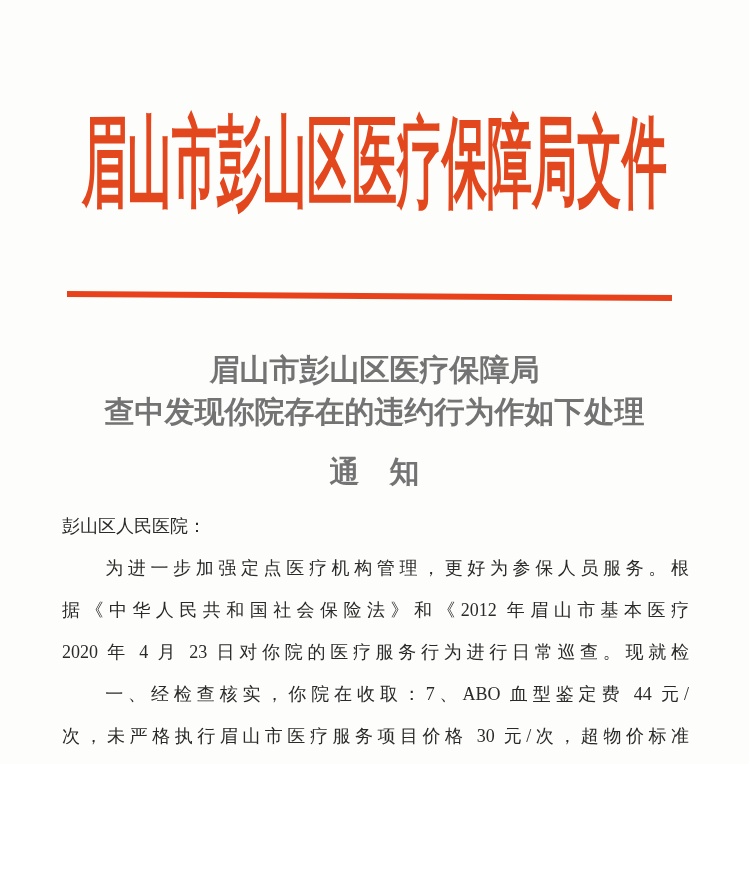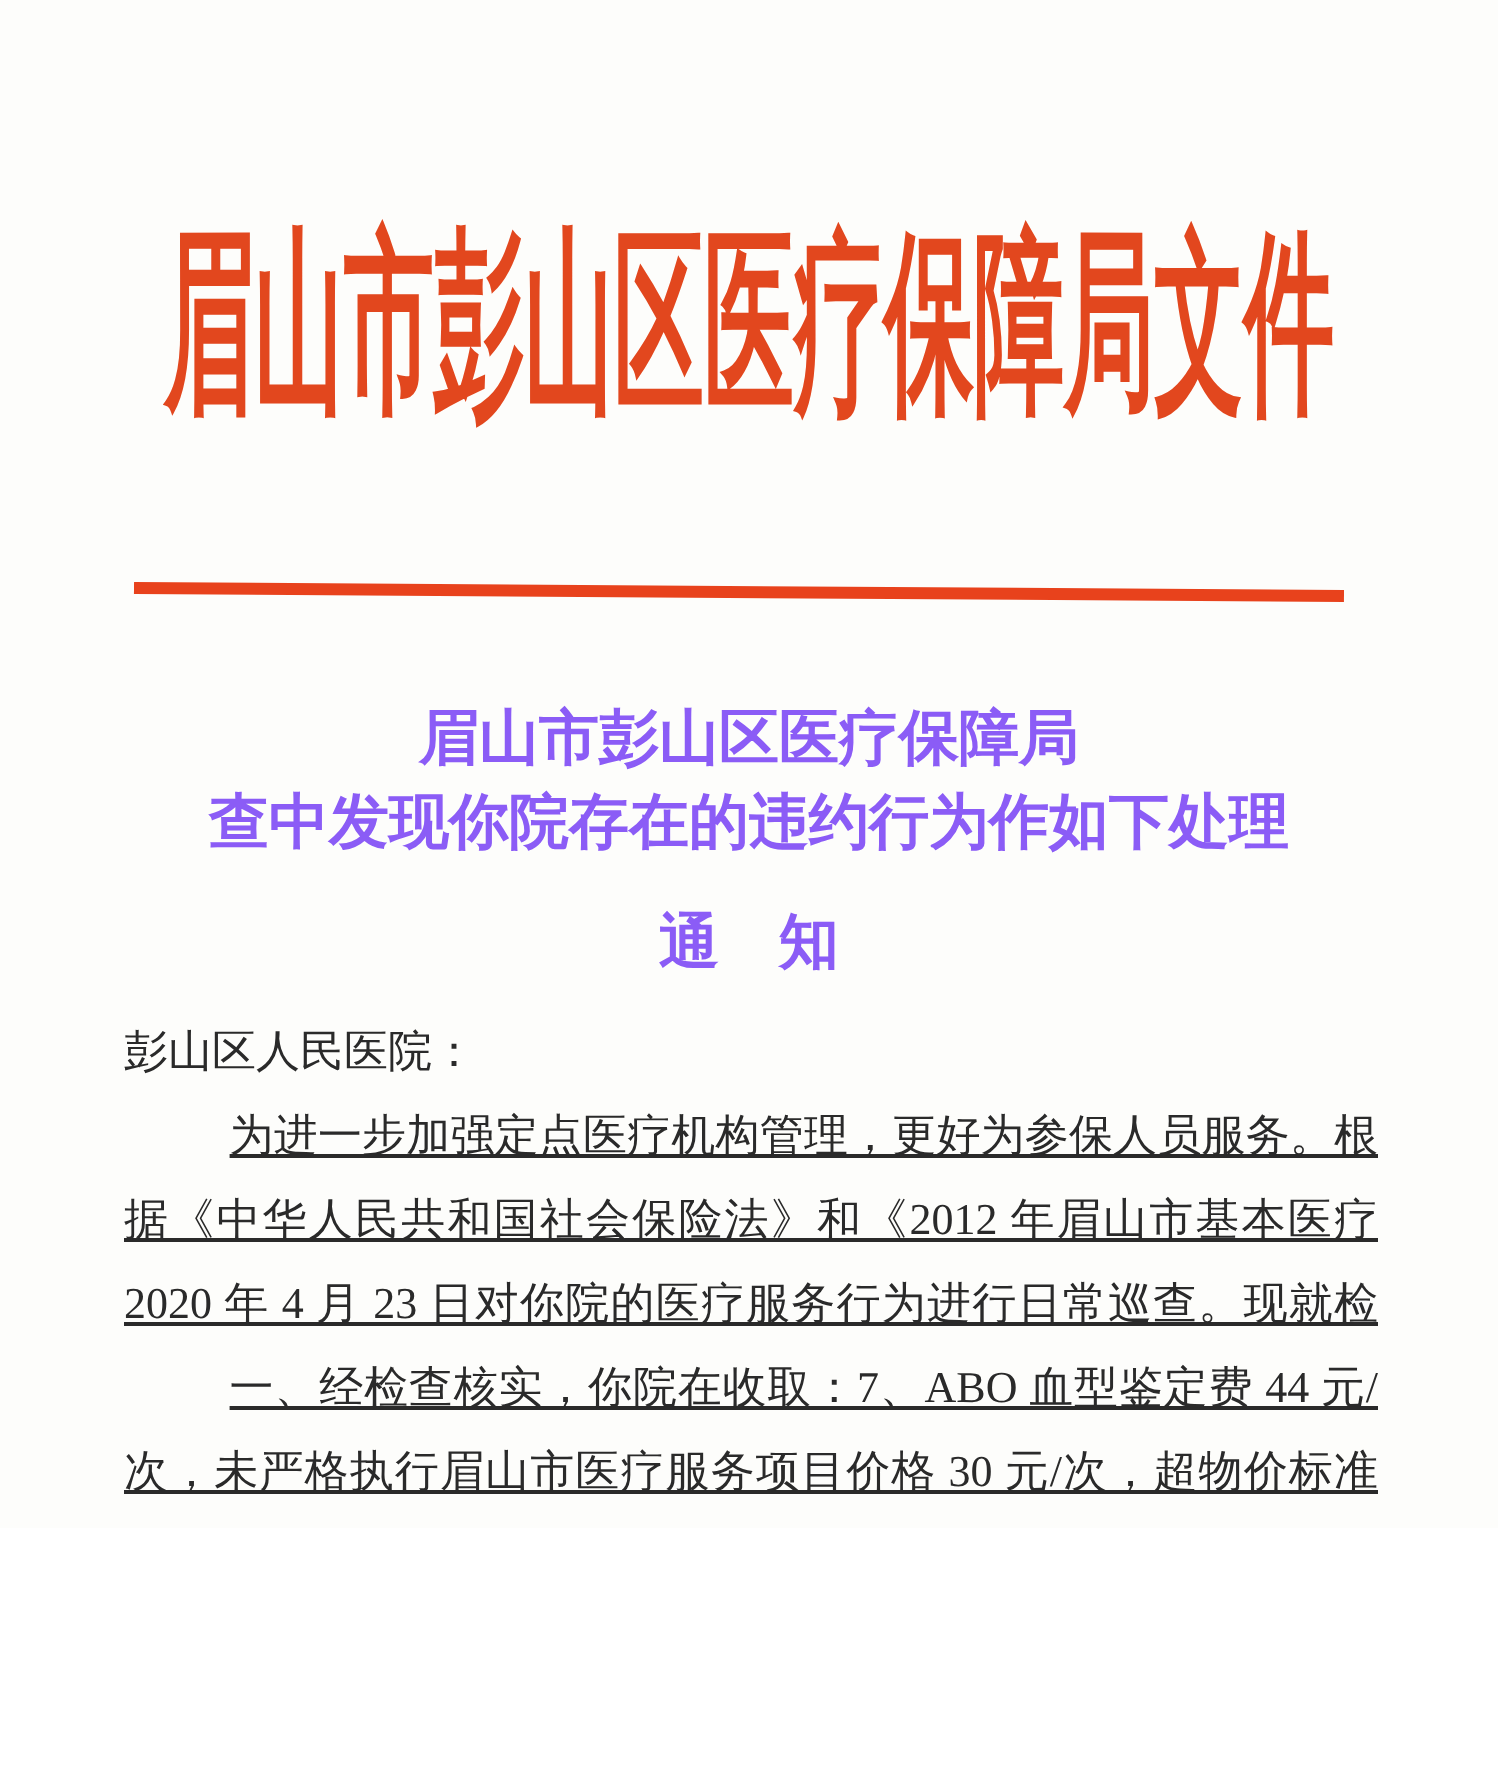"眉山市彭山区医疗保障局" .doc-title { color: #8b5cf6 -> #737373 }
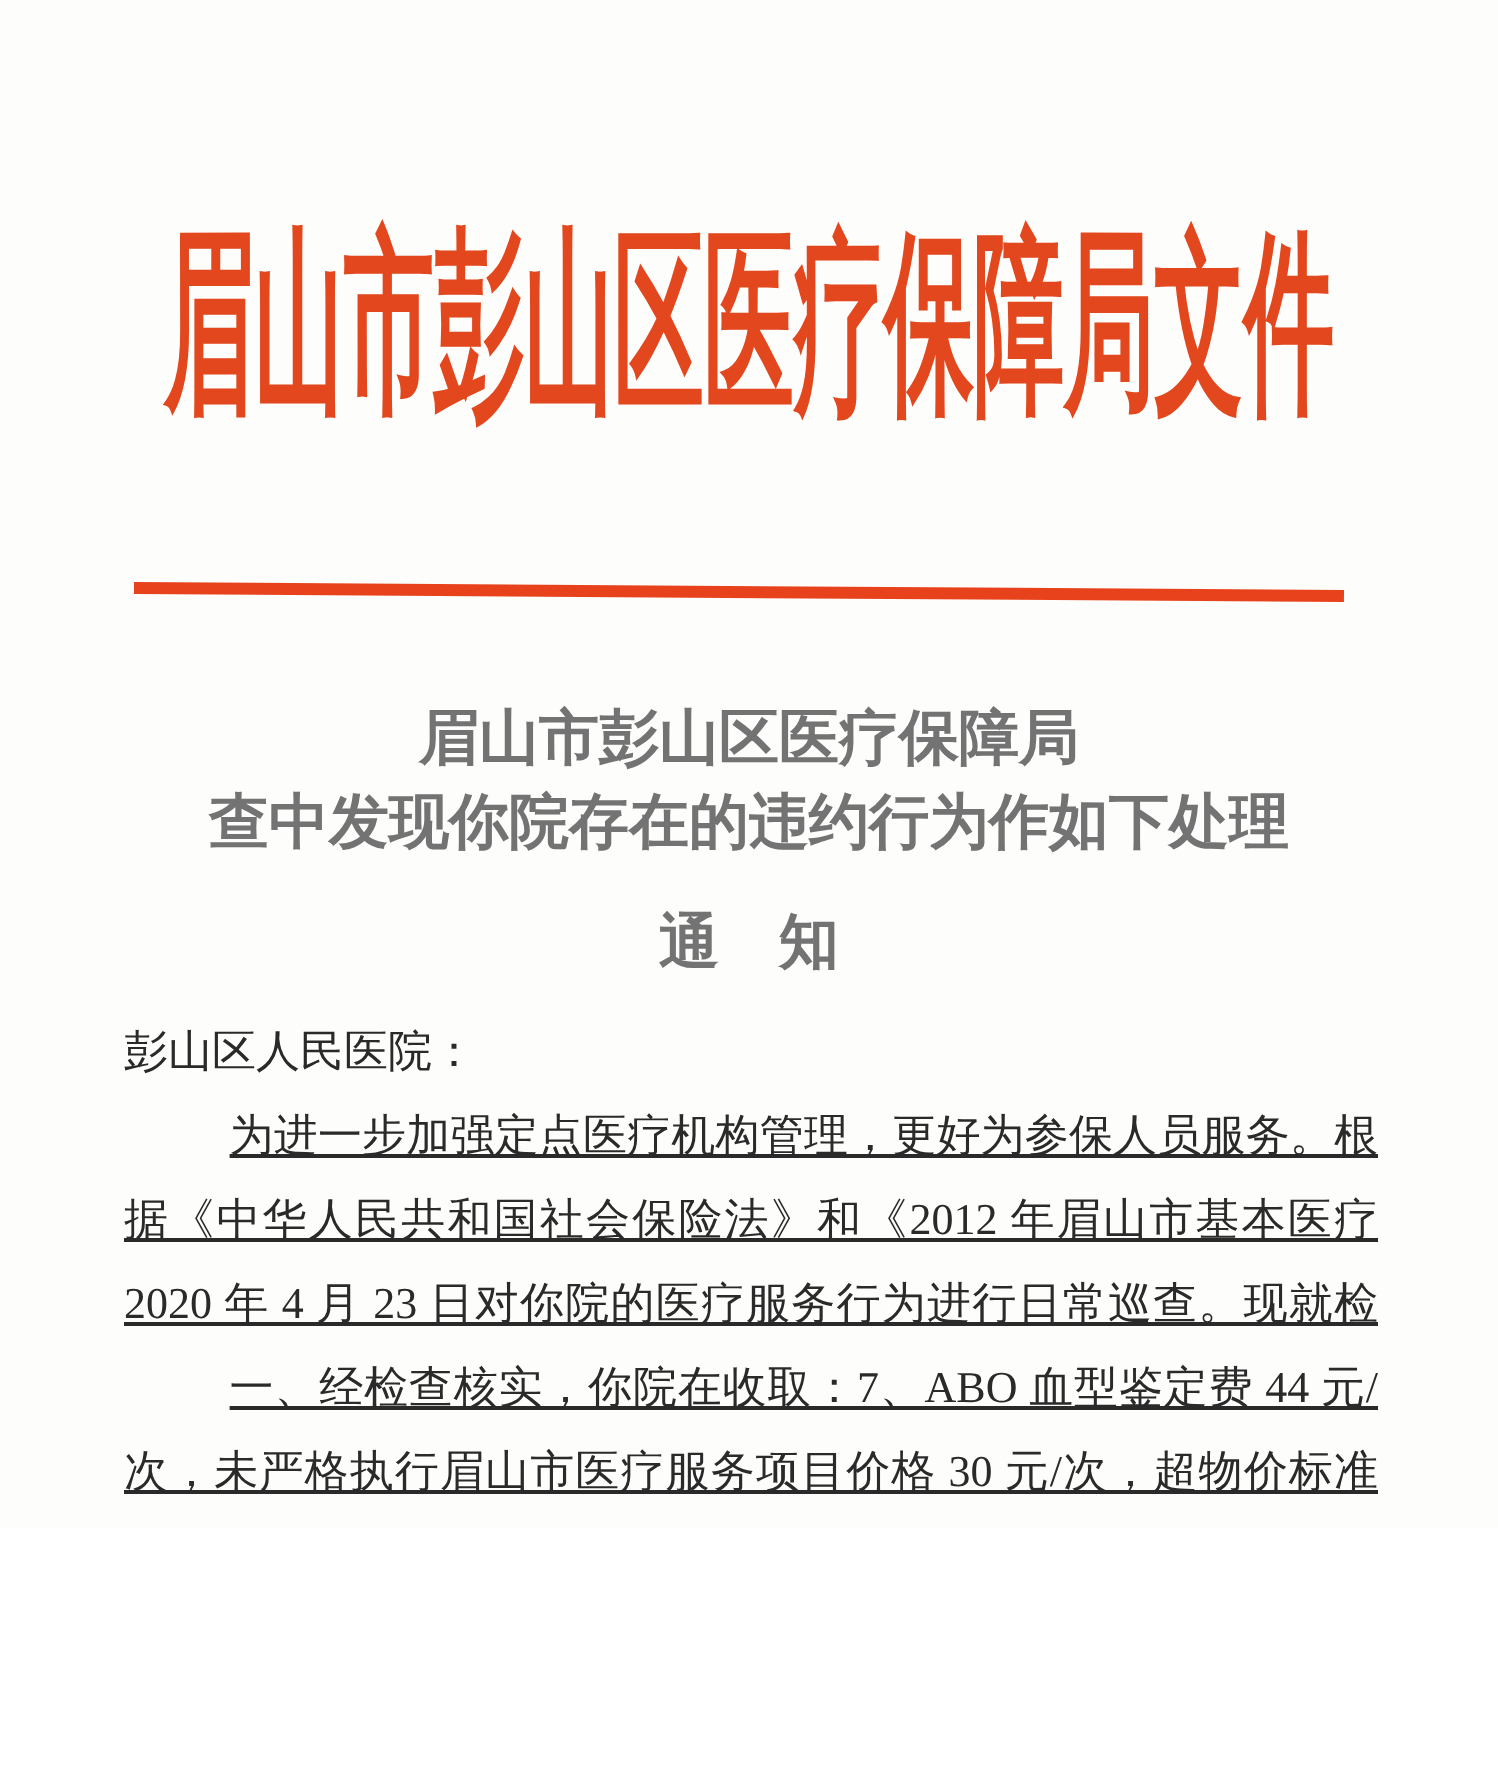"彭山区人民医院：" .doc-body { font-size: 22px -> 18px }
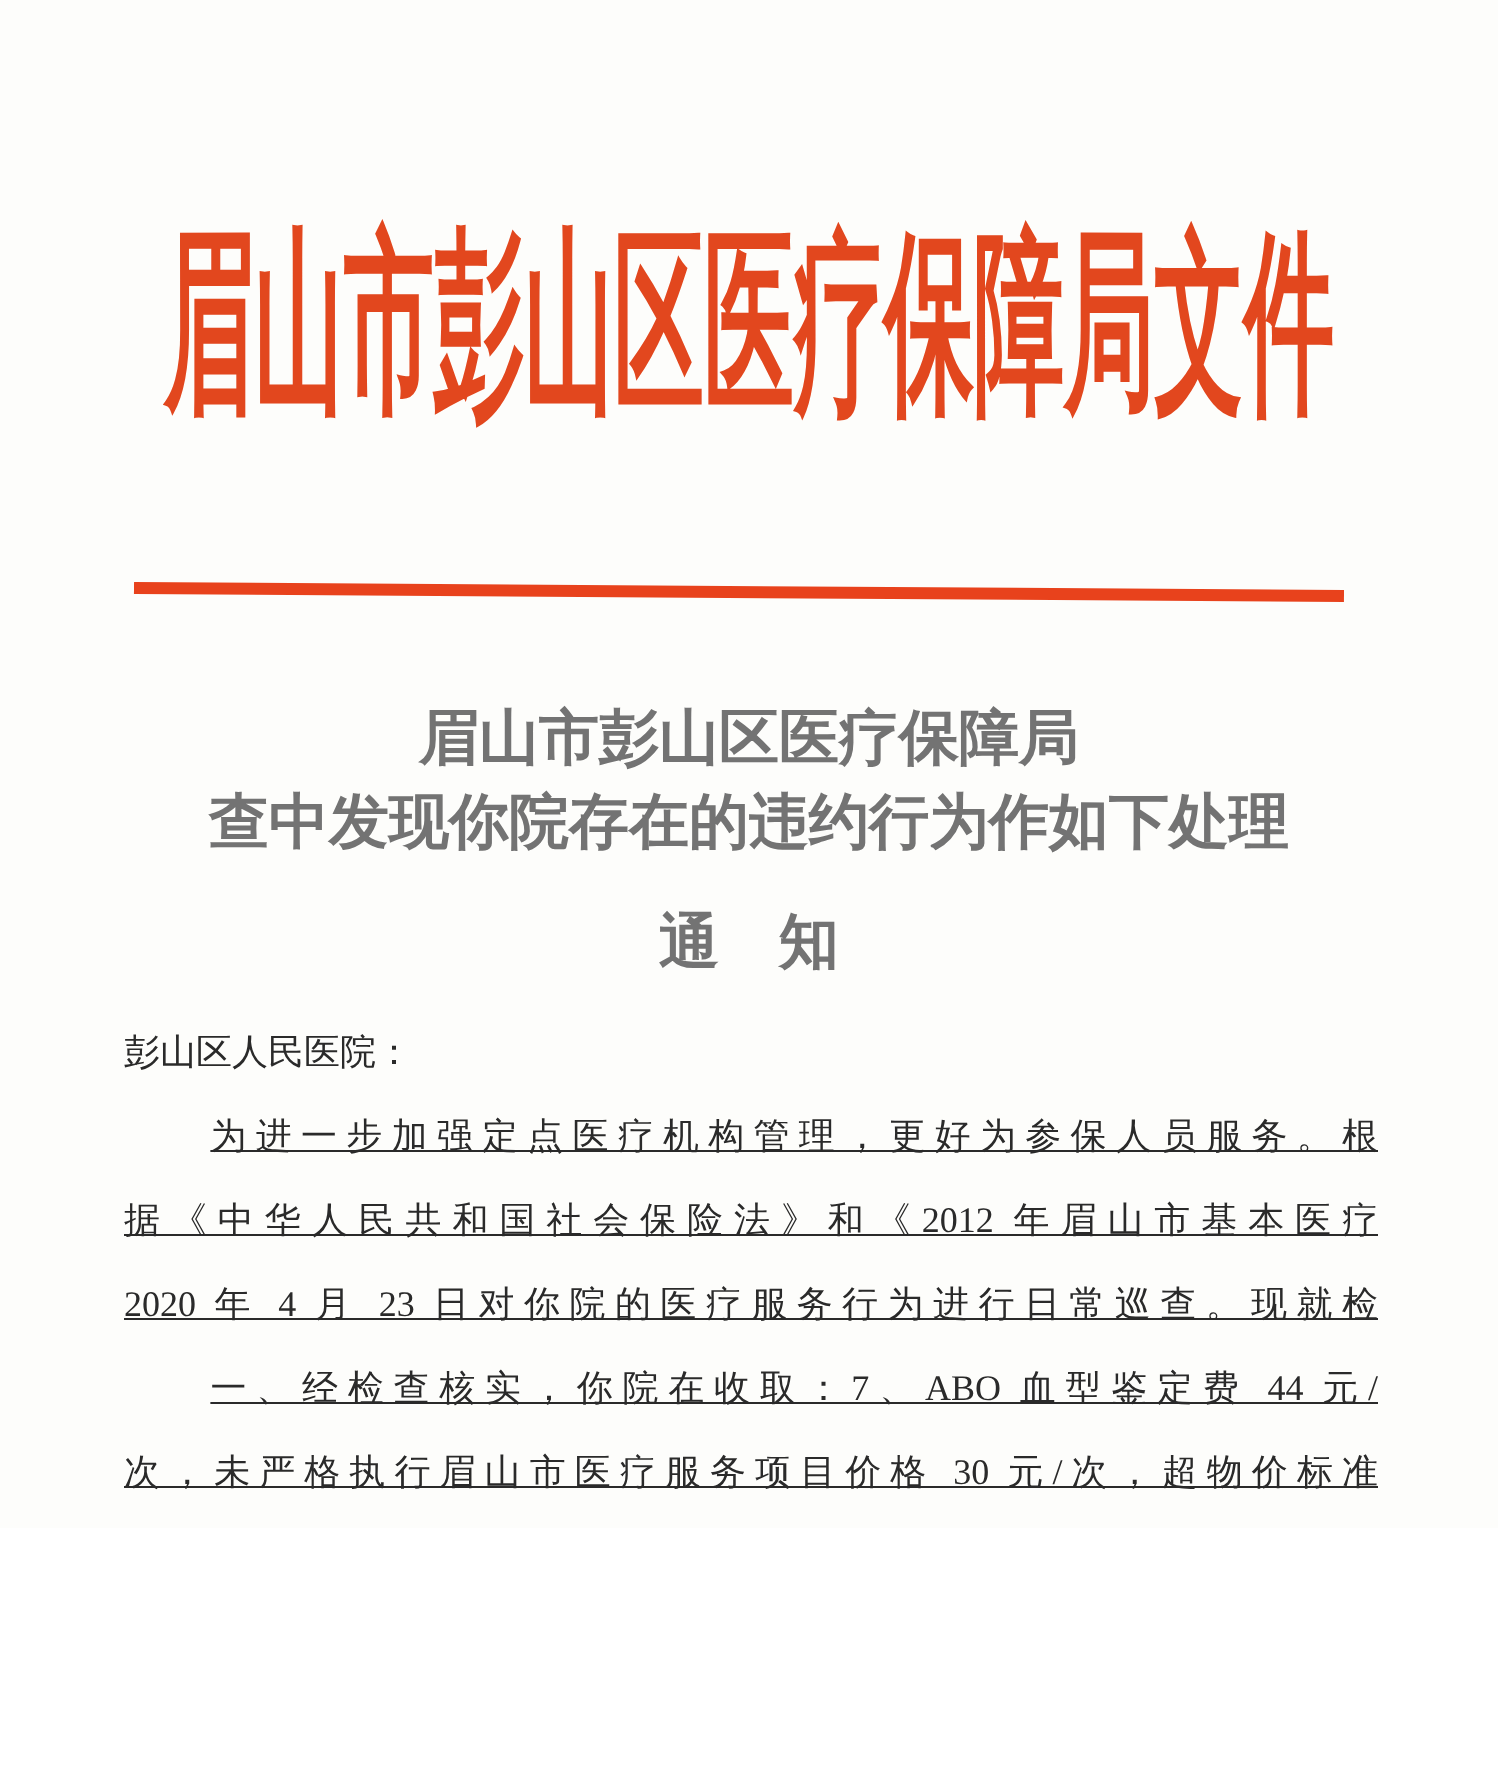"为进一步加强定点医疗机构管理，更好为参保人员服务。根" .just { text-decoration: underline -> none }
